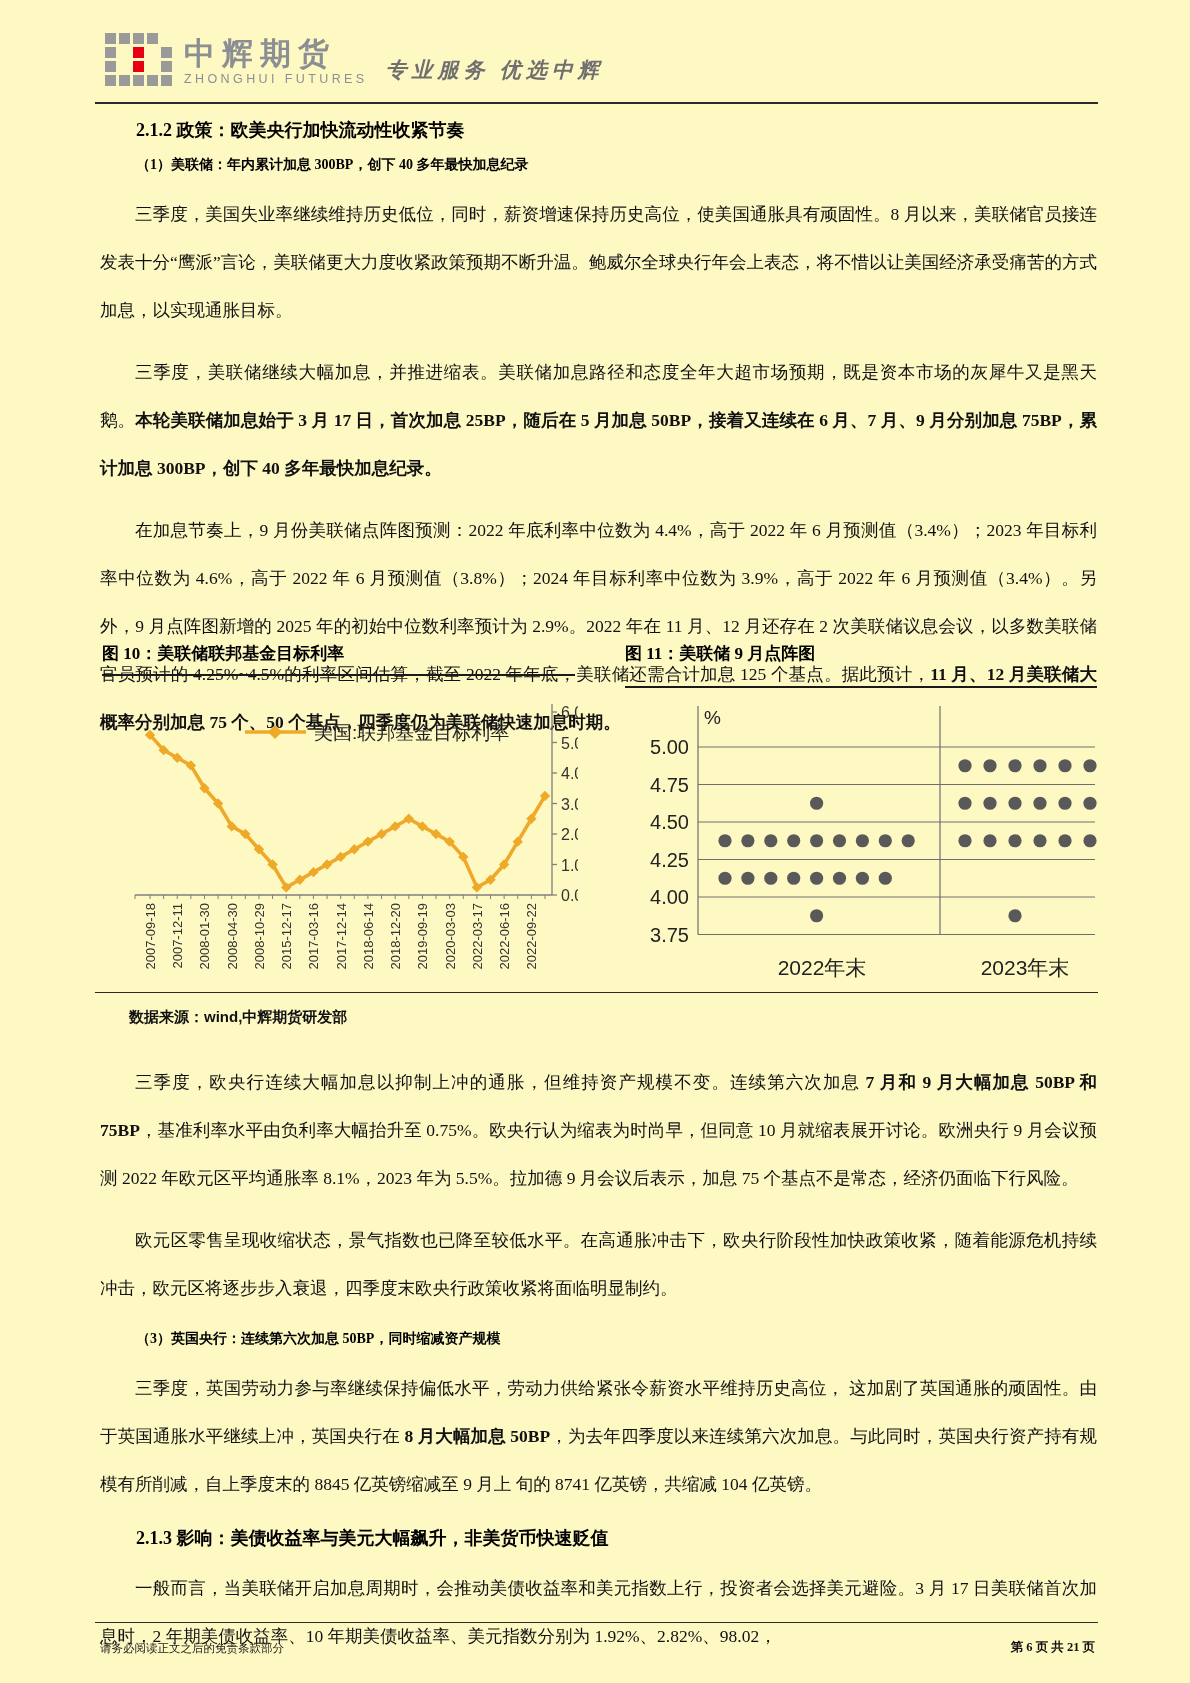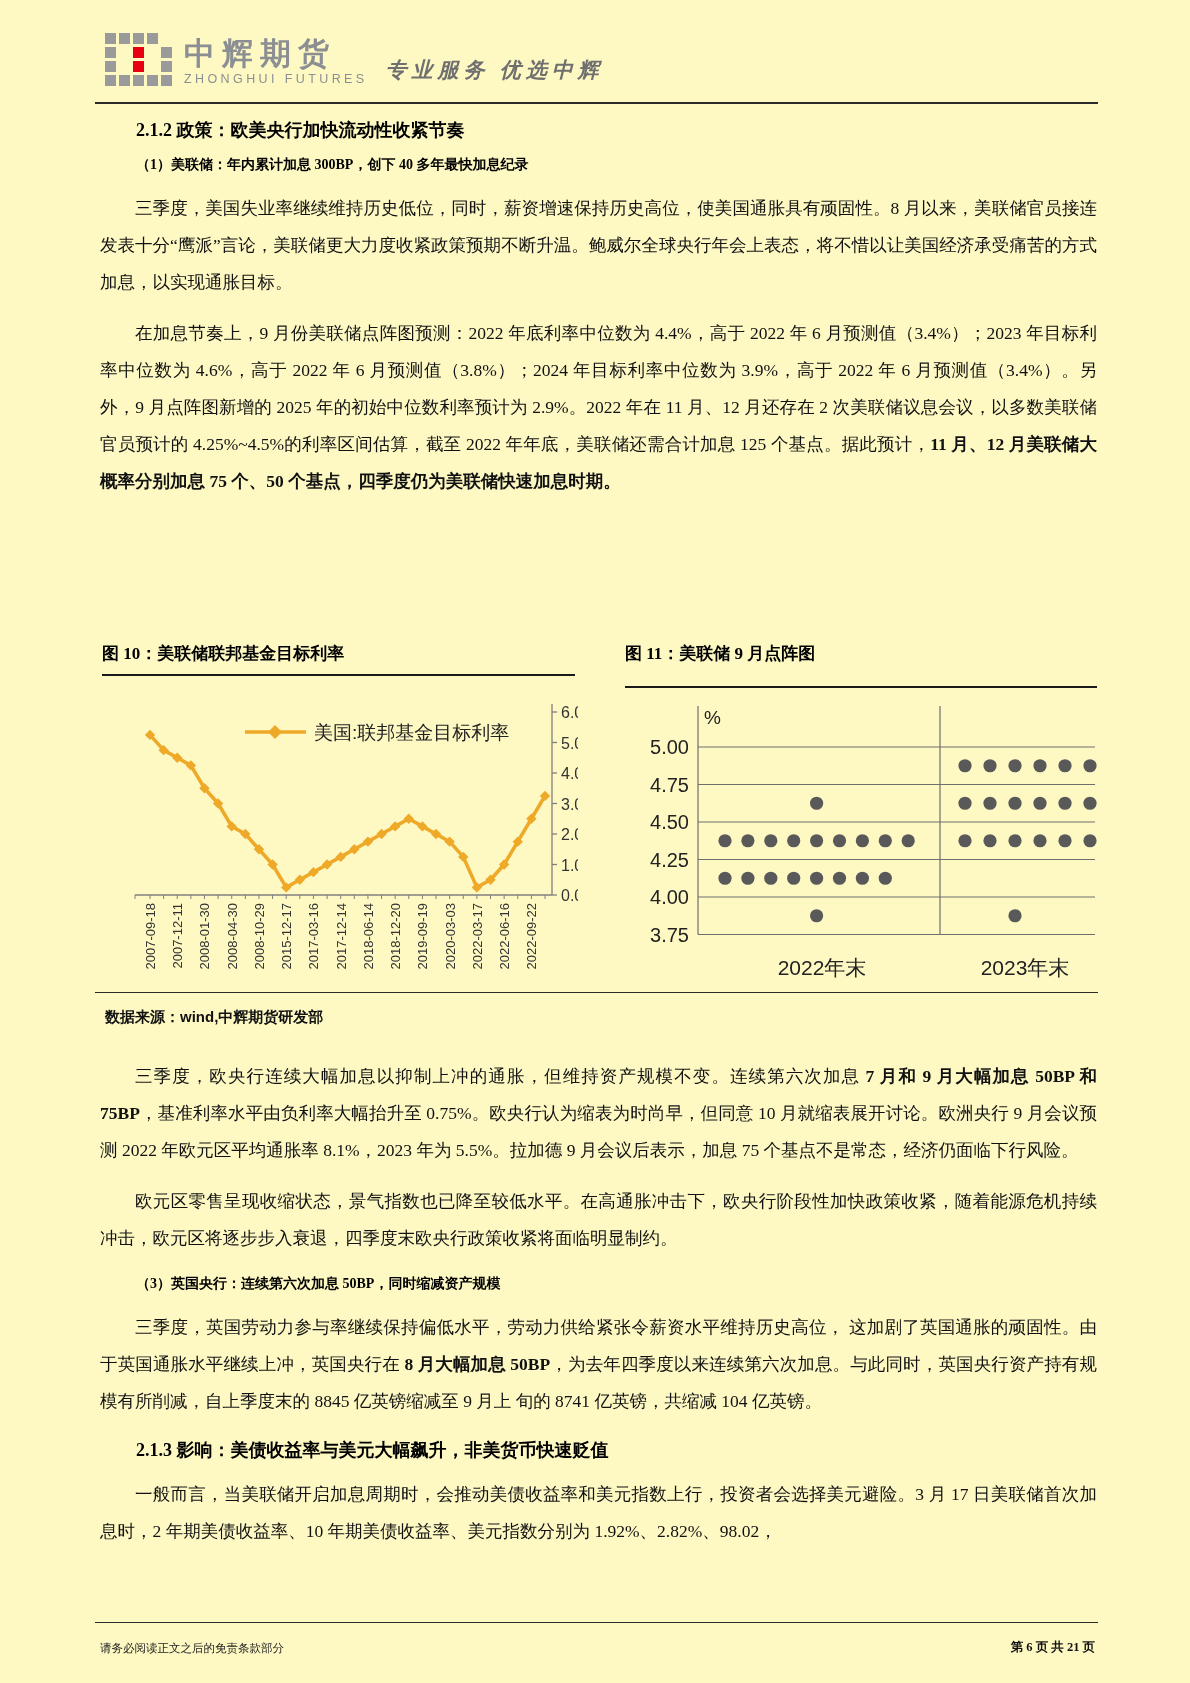"三季度，美国失业率继续维持历史低位，同时，薪资增速保持历史高位，使美国通胀具有顽" p.body { line-height: 37px -> 48px }
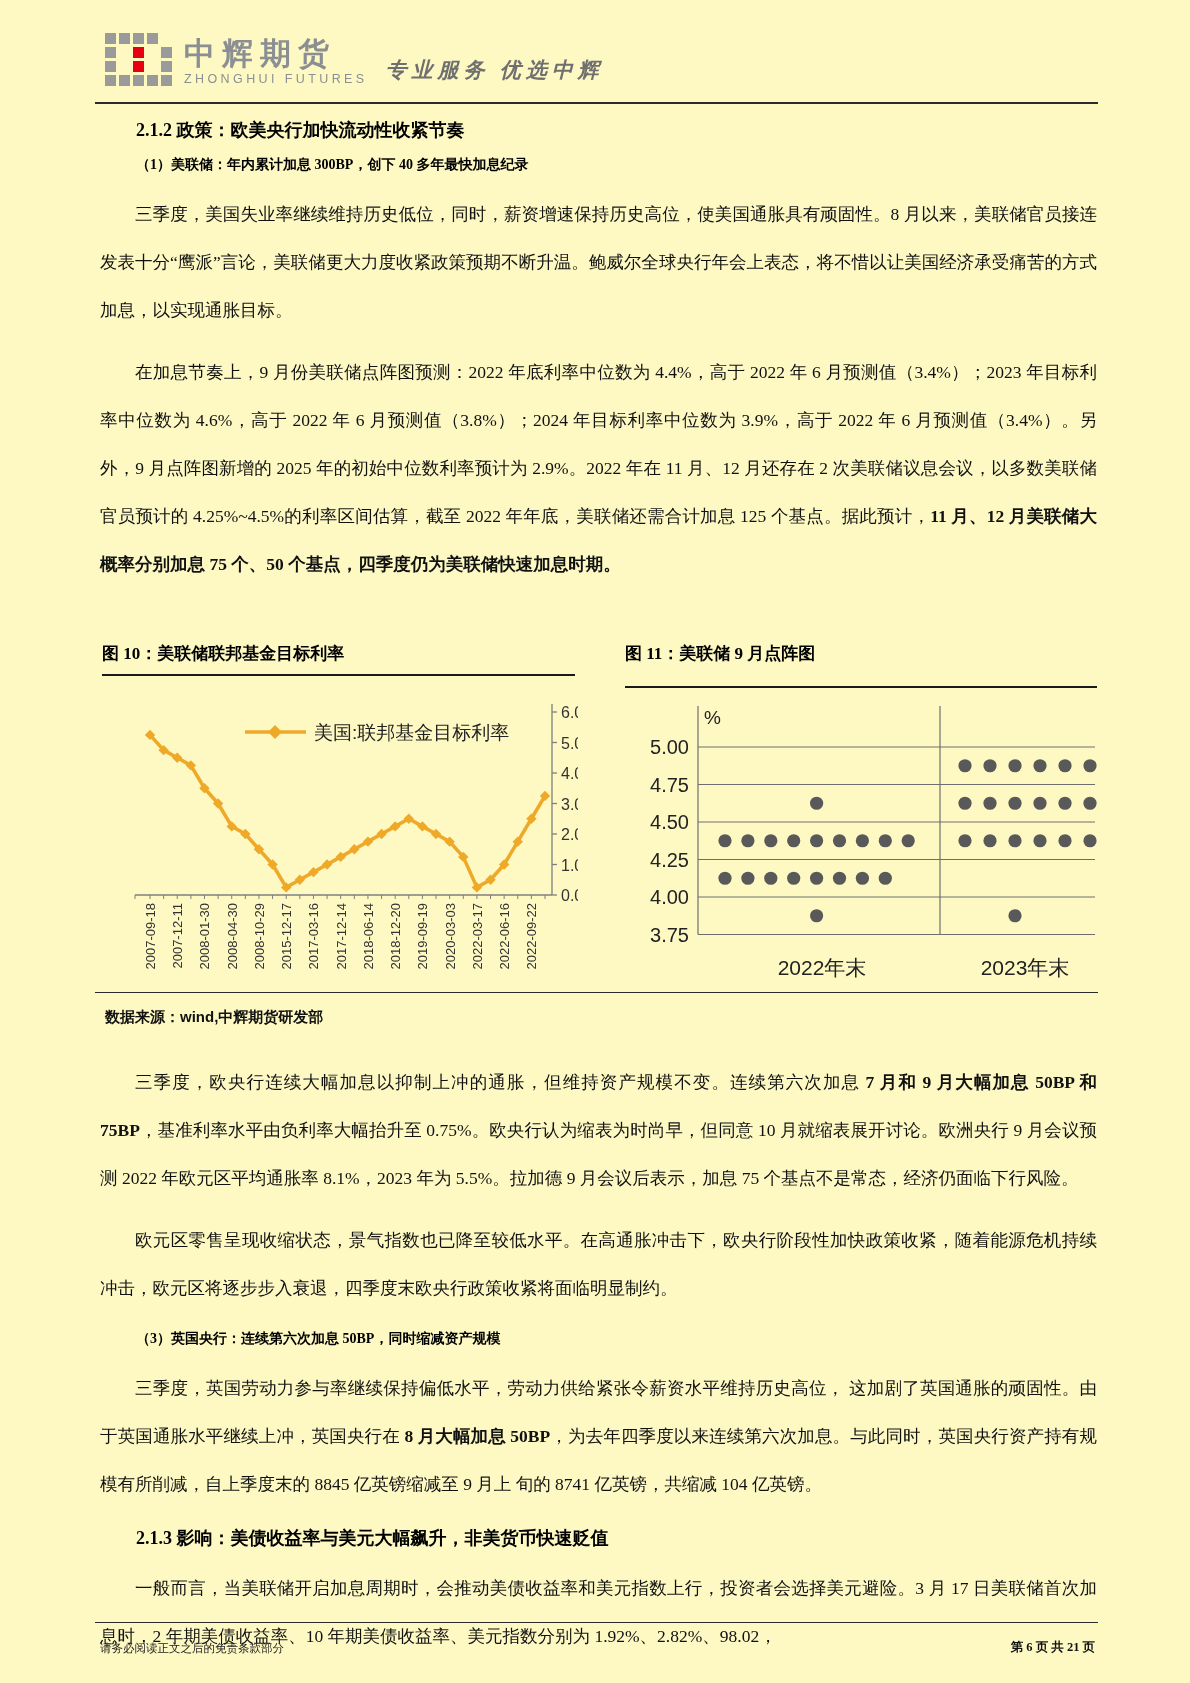"三季度，美联储继续大幅加息，并推进缩表。美联储加息路径和态度全年大超市场预期，既" p.body { html: none -> <p><span>三季度，美联储继续大幅加息，并推进缩表。美联储加息路径和态度全年大超市场预期，既是资本市场的灰犀牛又是黑天鹅。</span><b>本轮美联储加息始于 3 月 17 日，首次加息 25BP，随后在 5 月加息 50BP，接着又连续在 6 月、7 月、9 月分别加息 75BP，累计加息 300BP，创下 40 多年最快加息纪录。</b></p> }
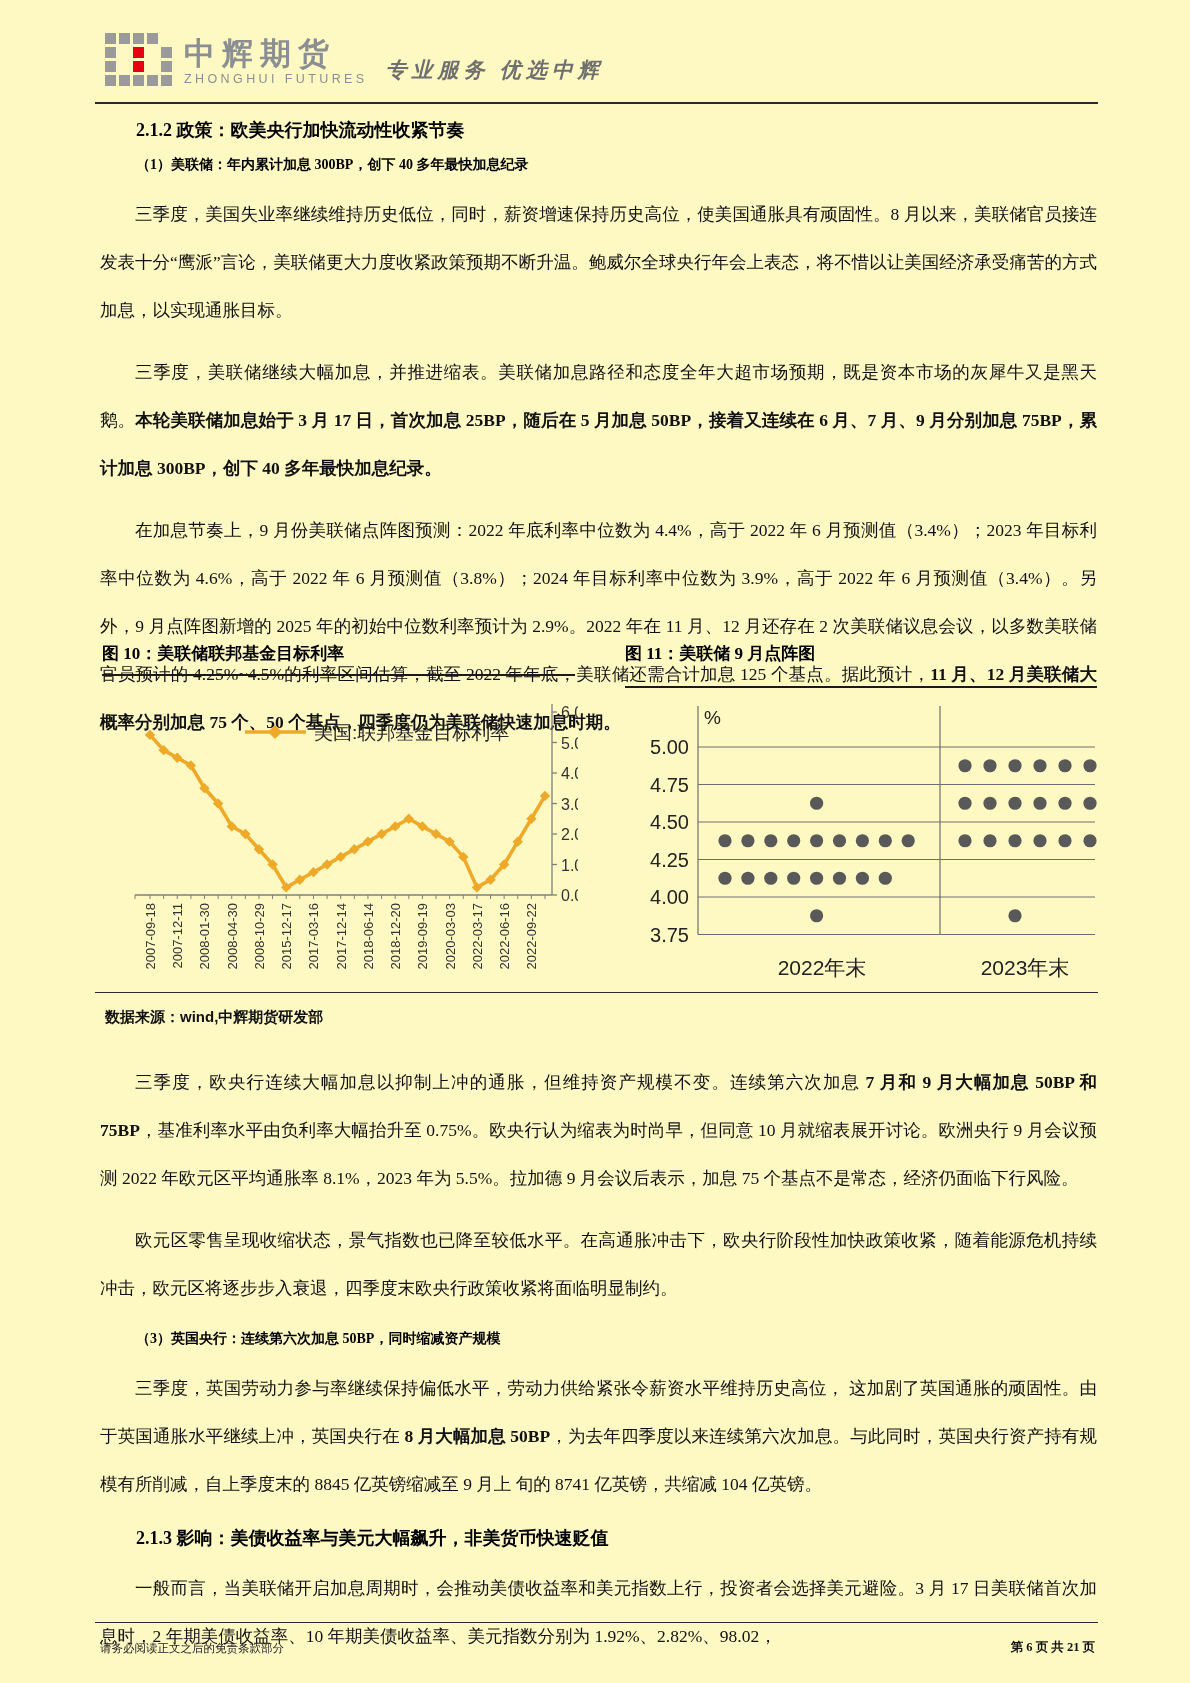"数据来源：wind,中辉期货研发部" .src-line { left: 105px -> 129px }
